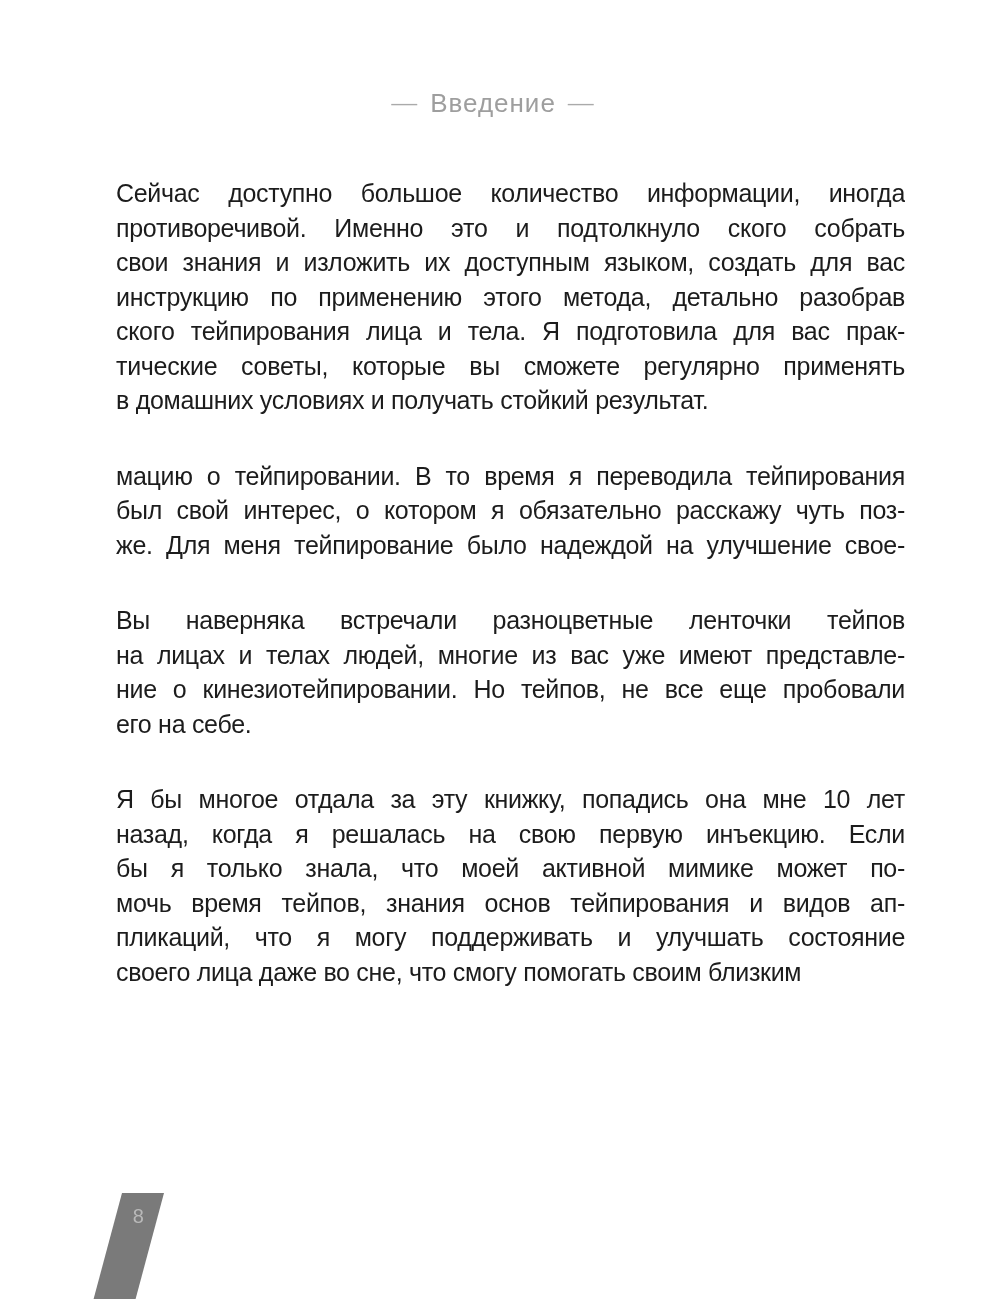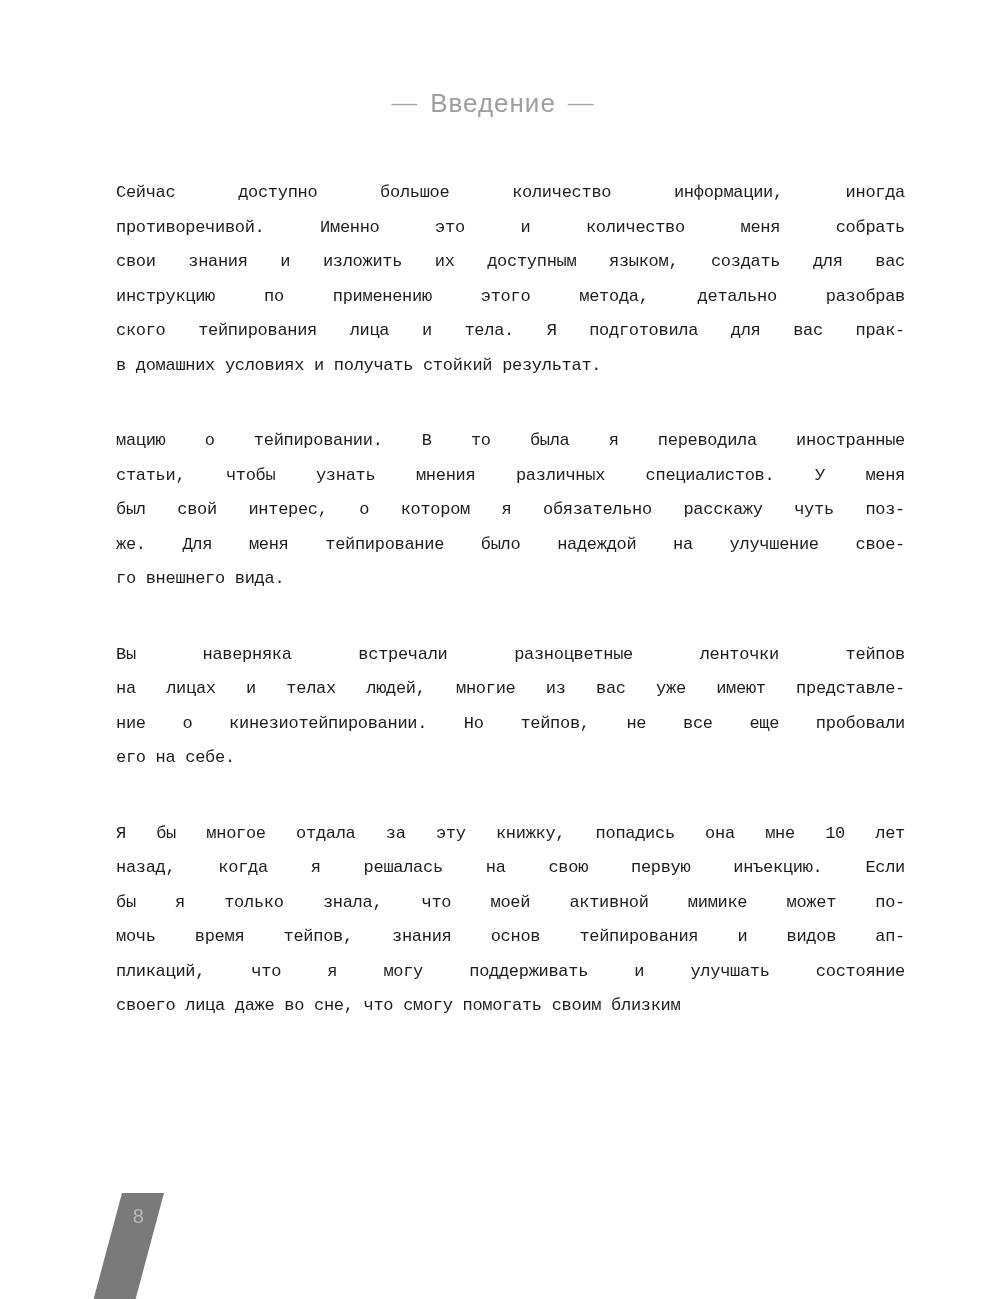"Сейчас доступно большое количество" .line { font-family: Liberation Mono, monospace -> Liberation Sans, sans-serif; font-size: 17px -> 25px }
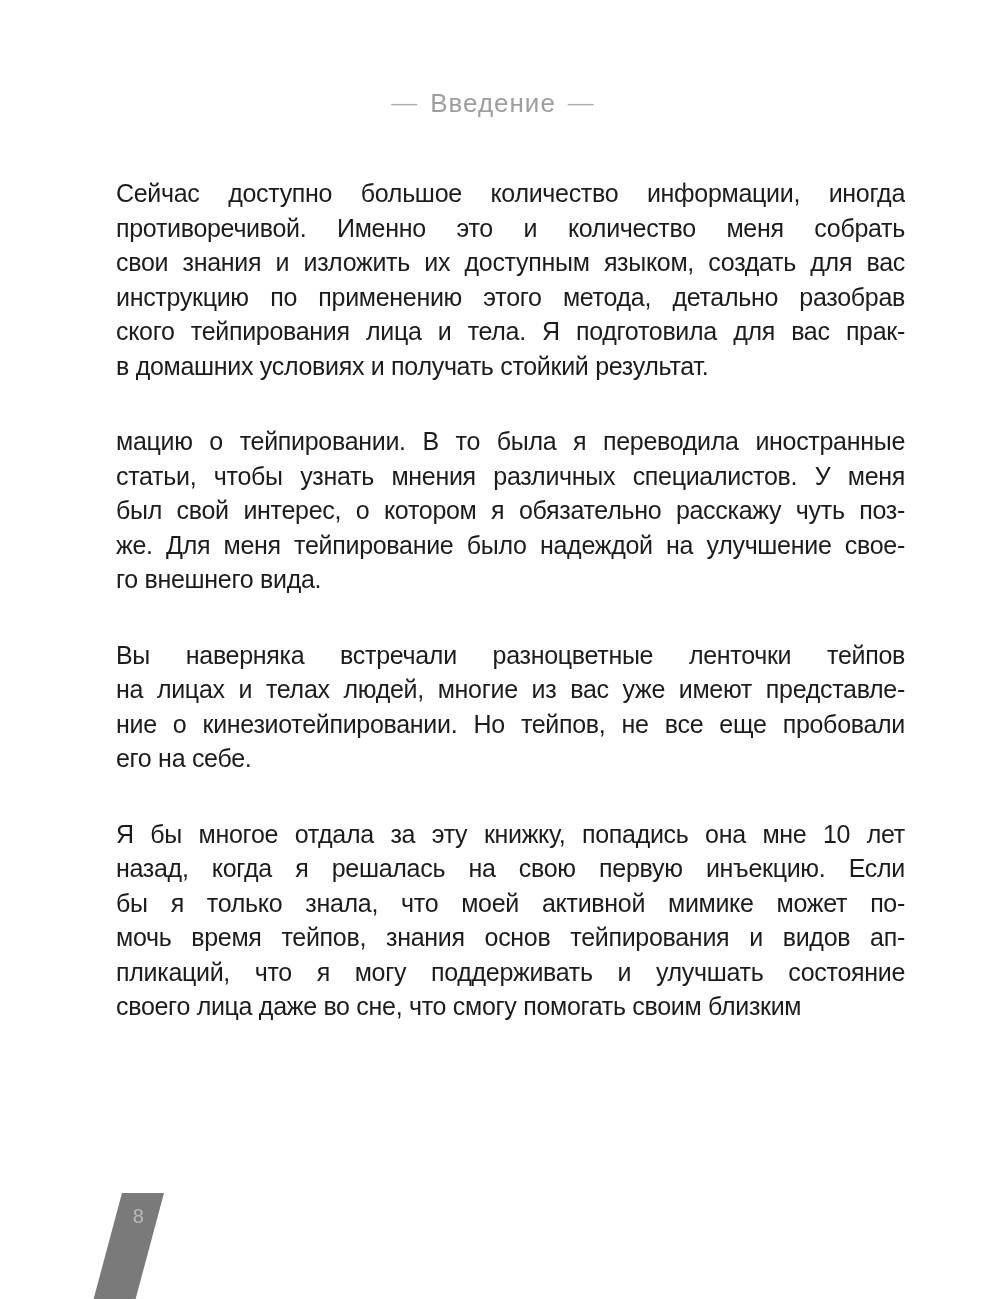"противоречивой. Именно это и количество" div.line { text: количество меня -> подтолкнуло ского }
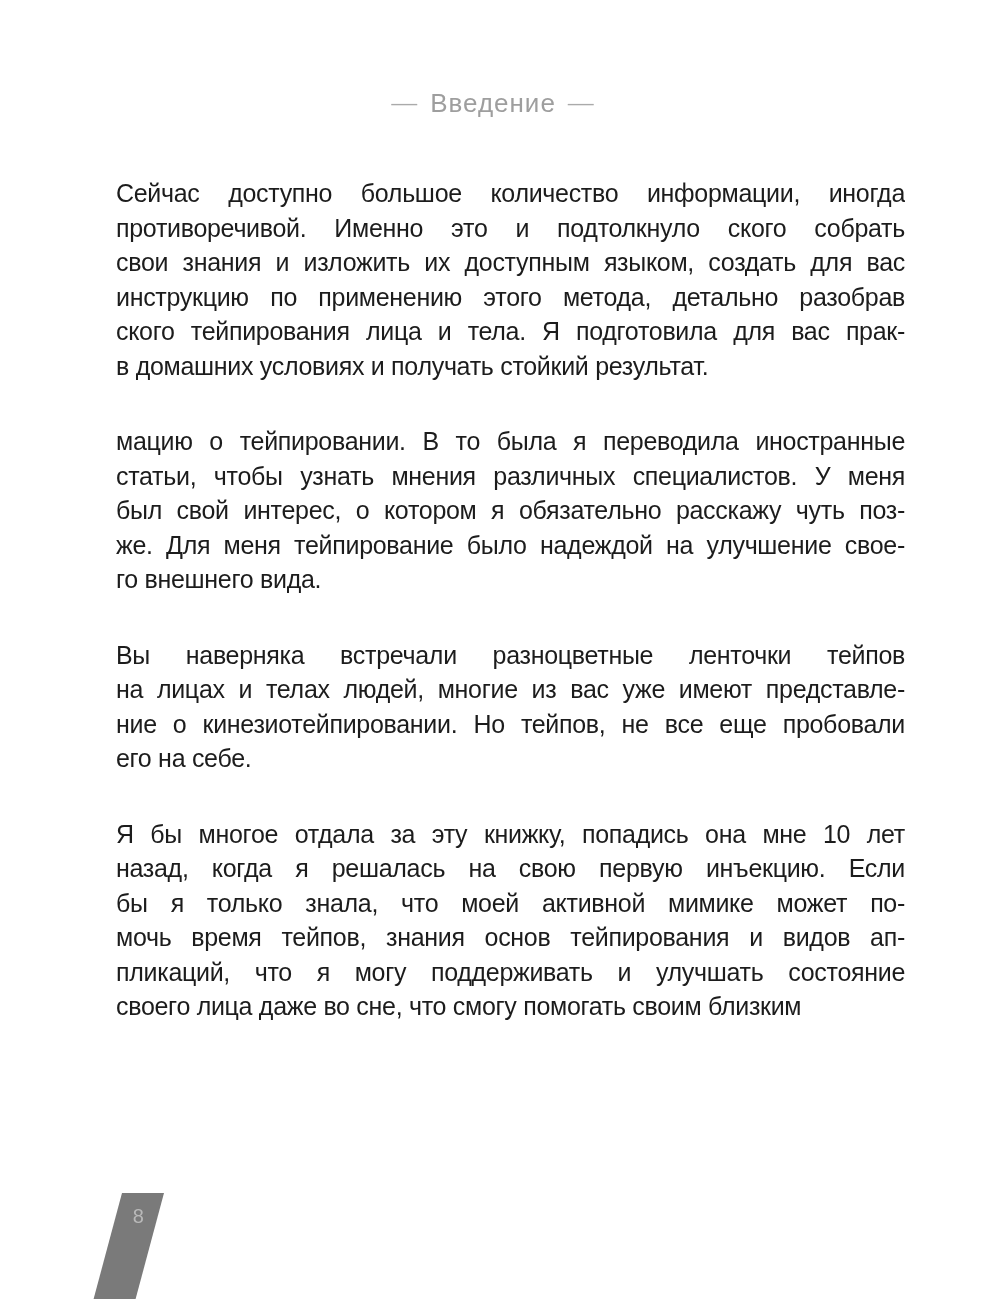"тические советы, которые вы сможете" div.line { html: none -> <div>тические советы, которые вы сможете регулярно применять</div> }
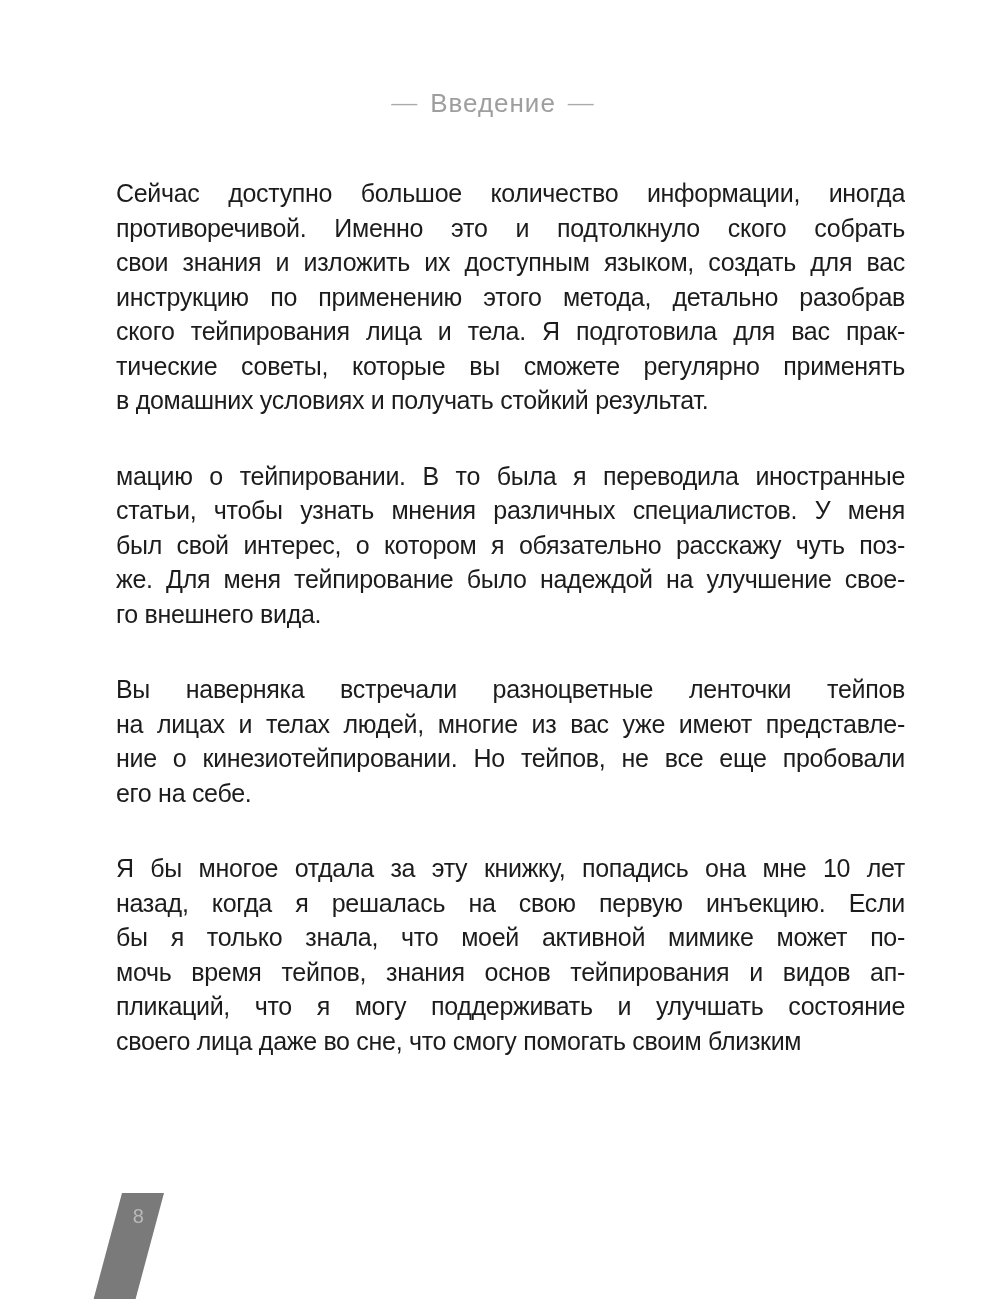"мацию о тейпировании. В то" div.line { text: была я переводила иностранные -> время я переводила тейпирования }
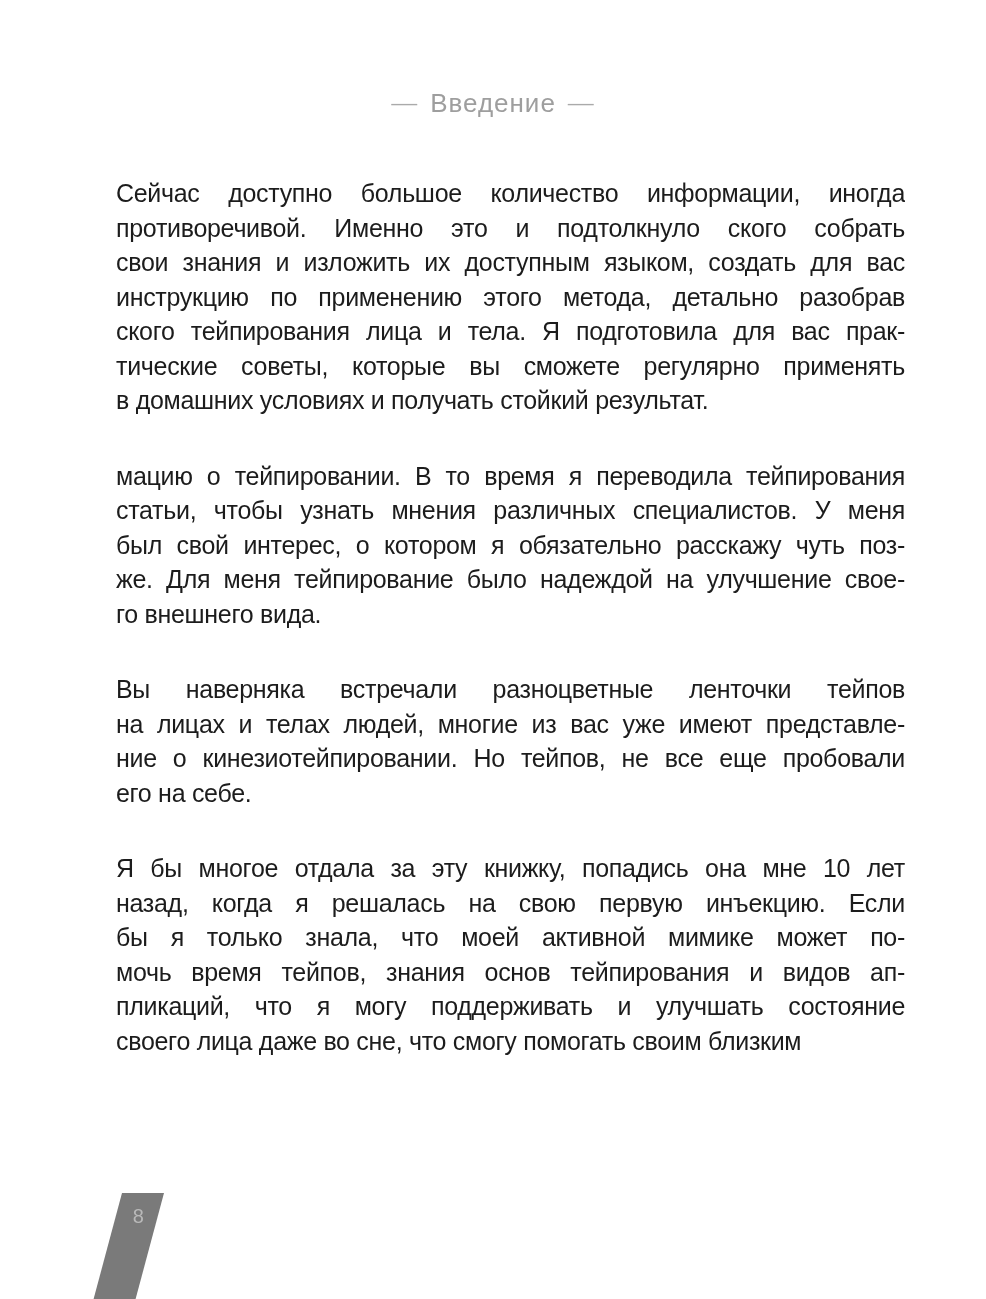"статьи, чтобы узнать мнения различных" div.line { html: <div>статьи, чтобы узнать мнения различных специалистов. У меня</div> -> none }
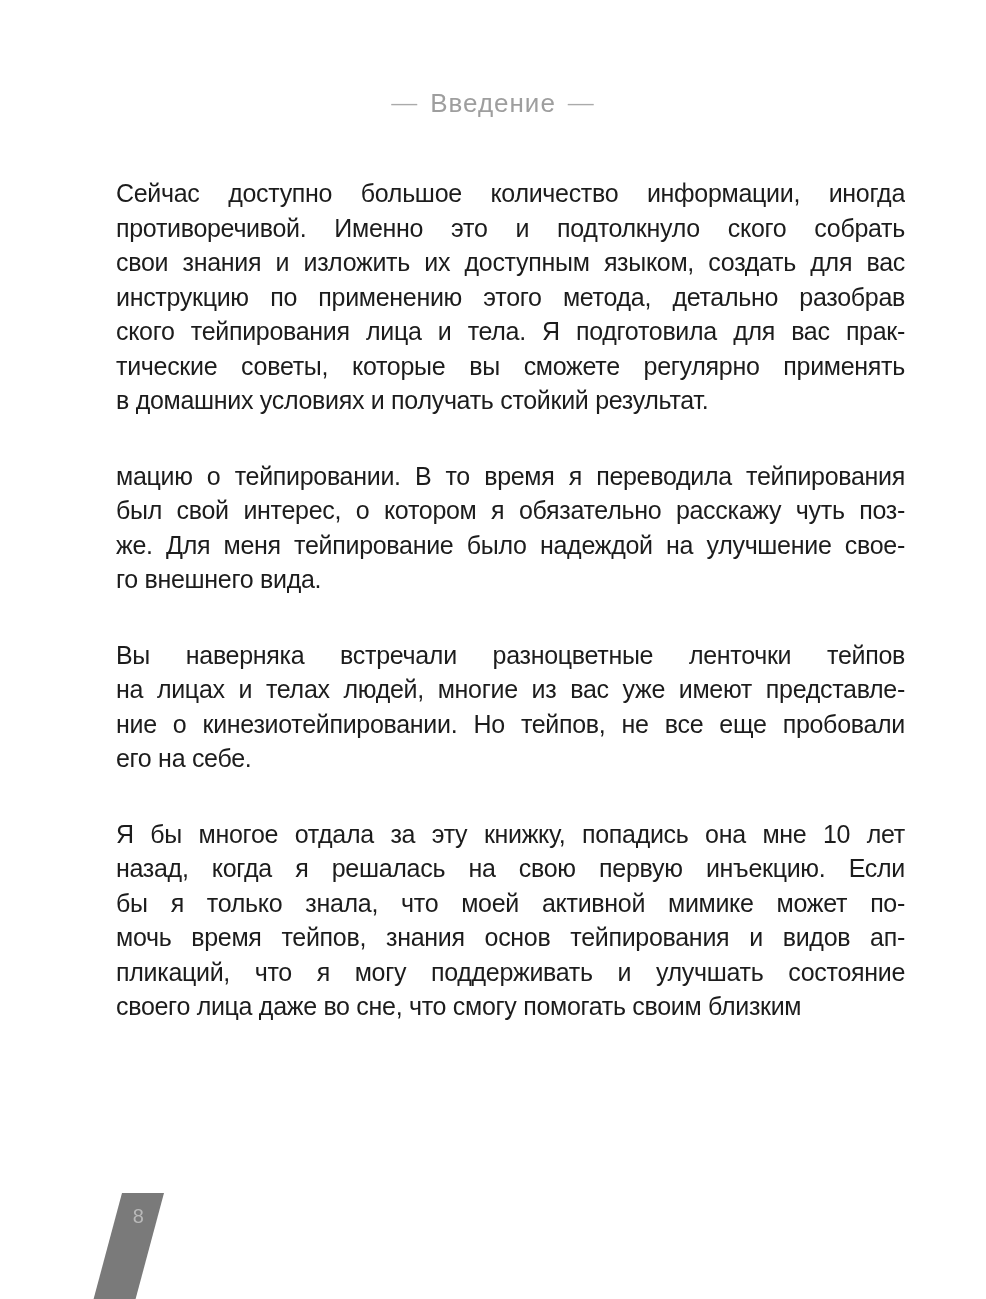"го внешнего вида." div.line { html: <div>го внешнего вида.</div> -> none }
